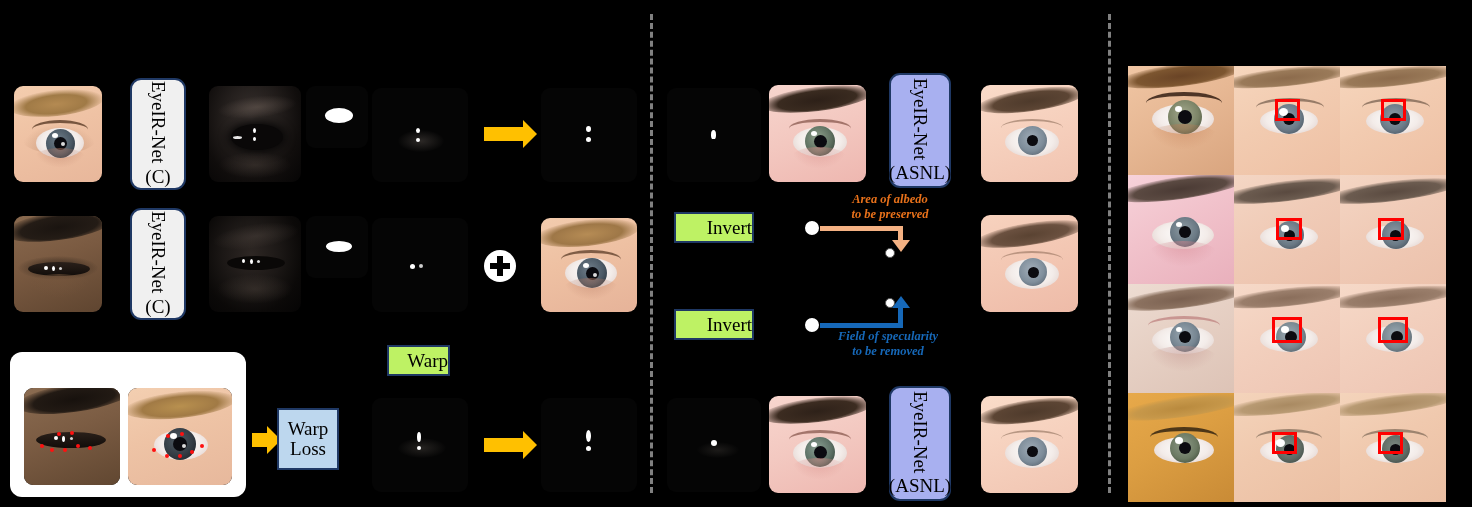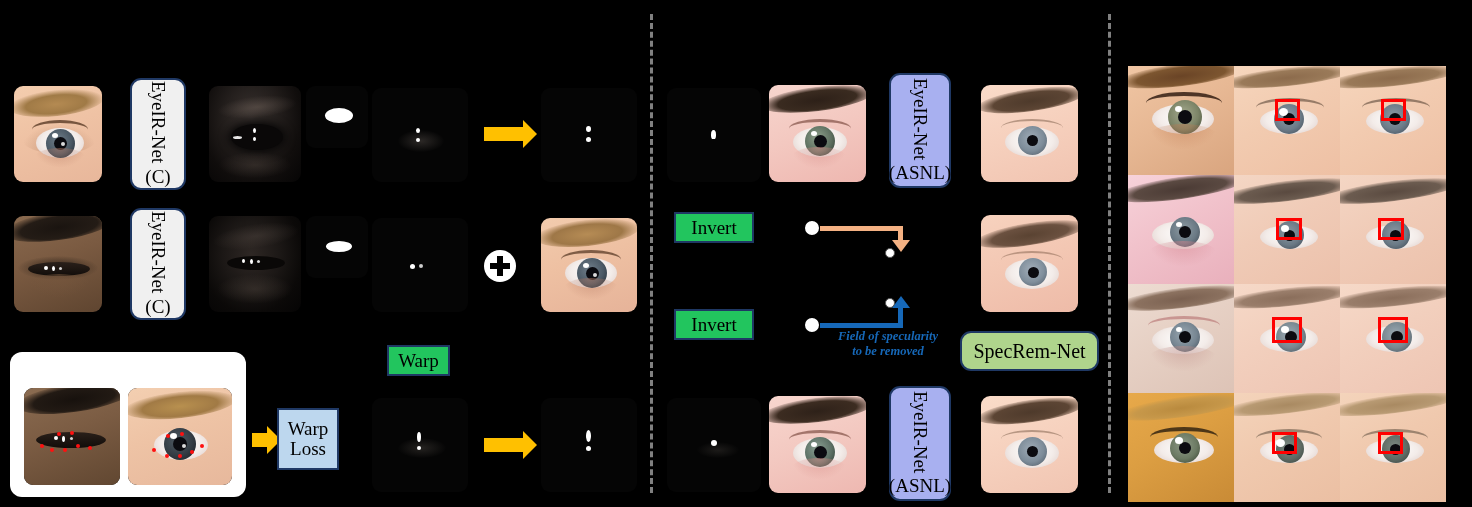"Area of albedo" div.caption { html: none -> <div> <div>Area of albedo</div> <div>to be preserved</div> </div> }
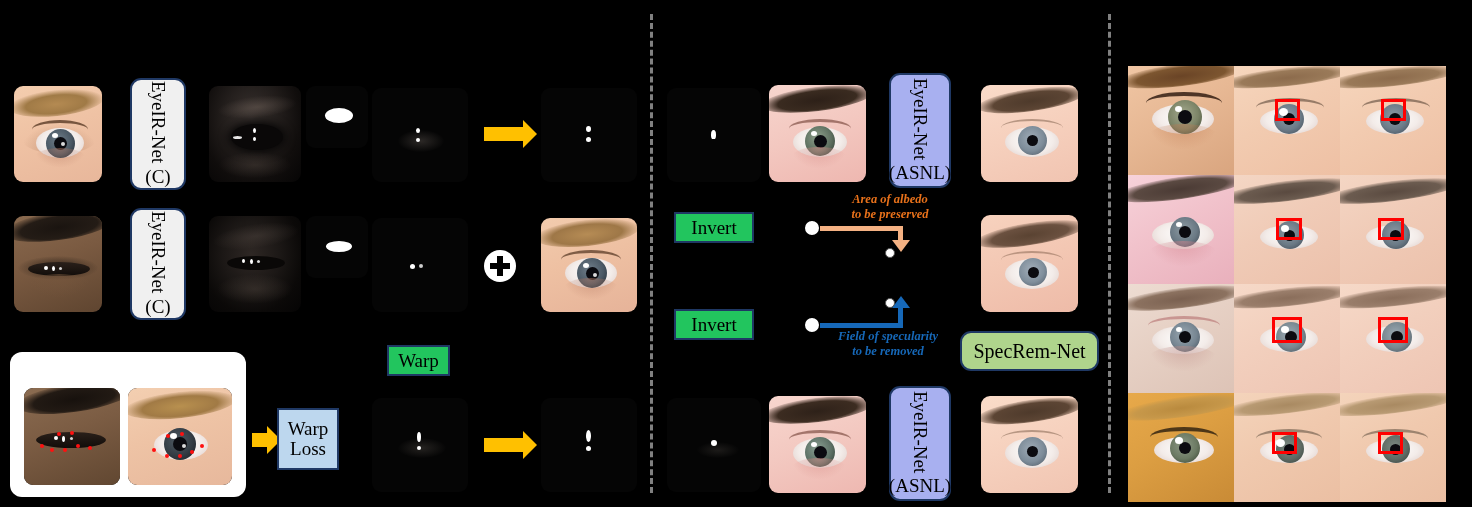"Invert" .pbox.white { background: #22c55e -> #bef264; justify-content: none -> flex-end }
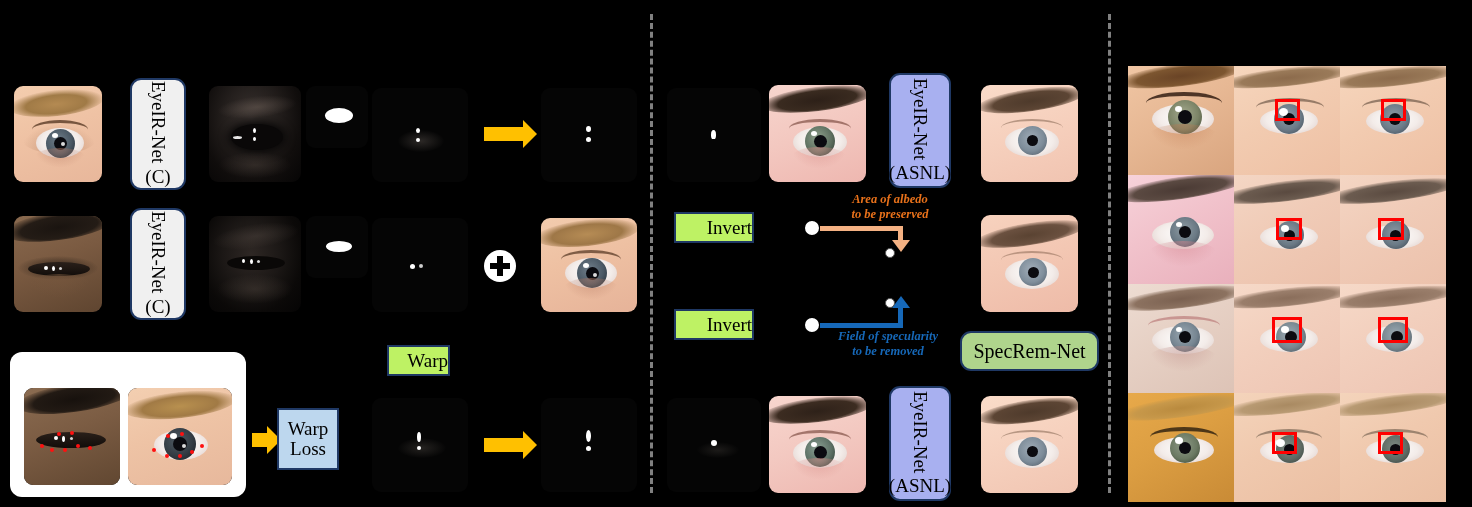"SpecRem-Net" div.pbox { html: <div> <span>SpecRem-Net</span> </div> -> none }
